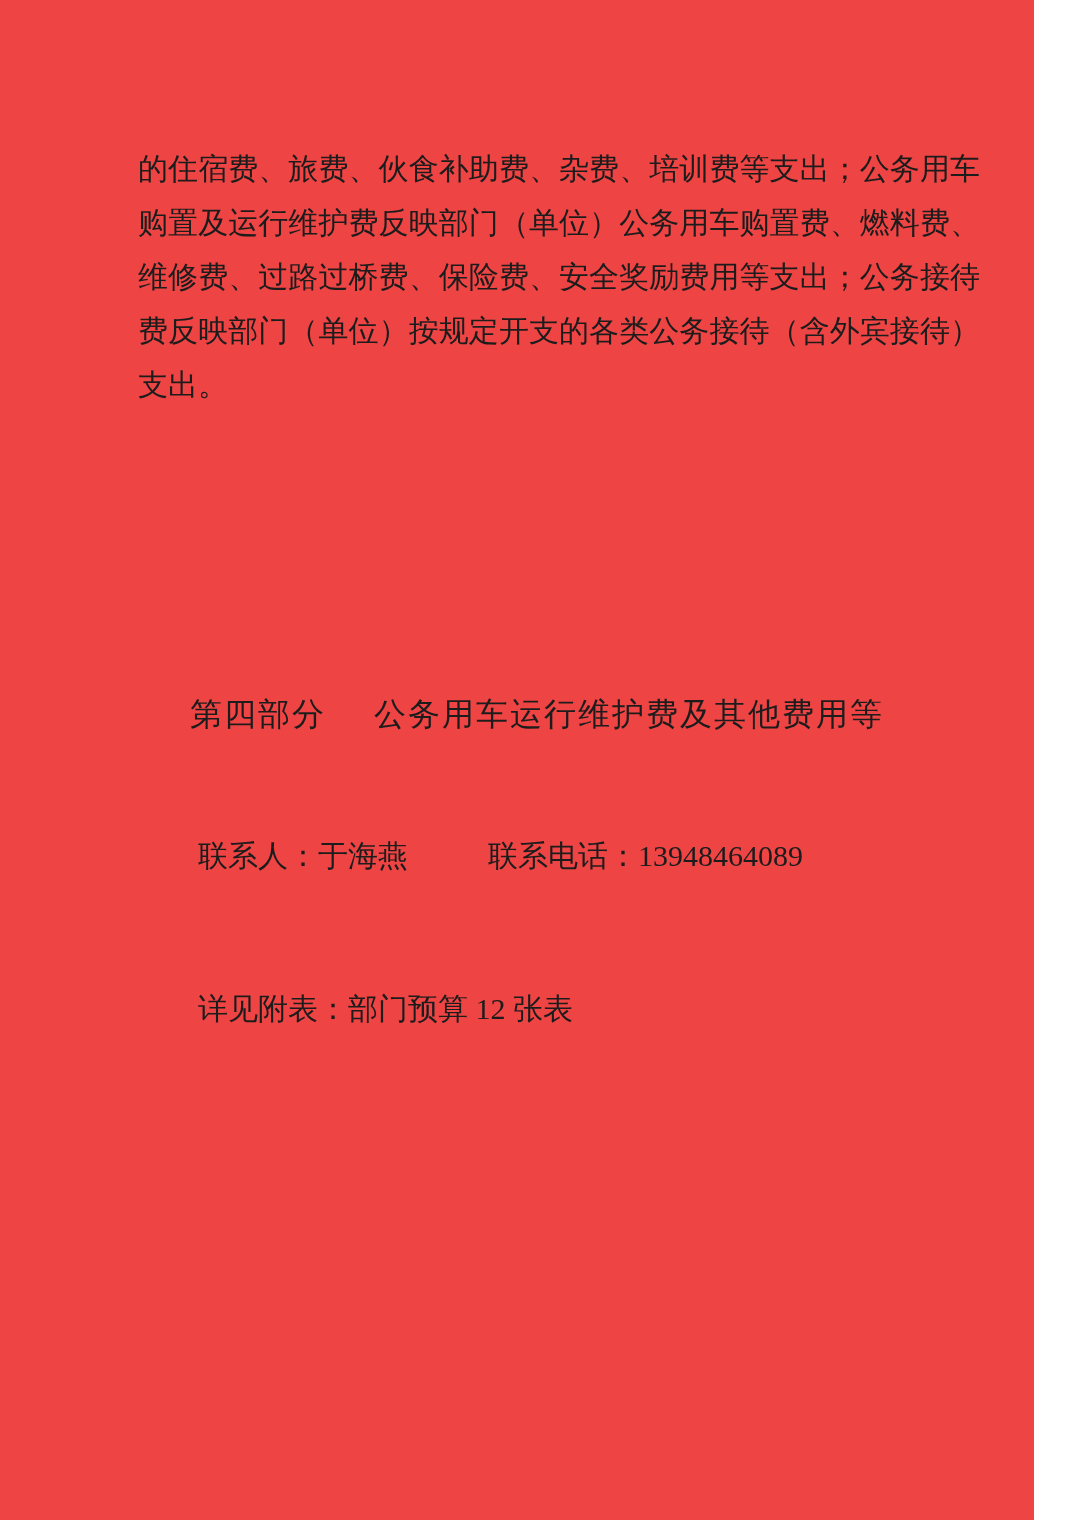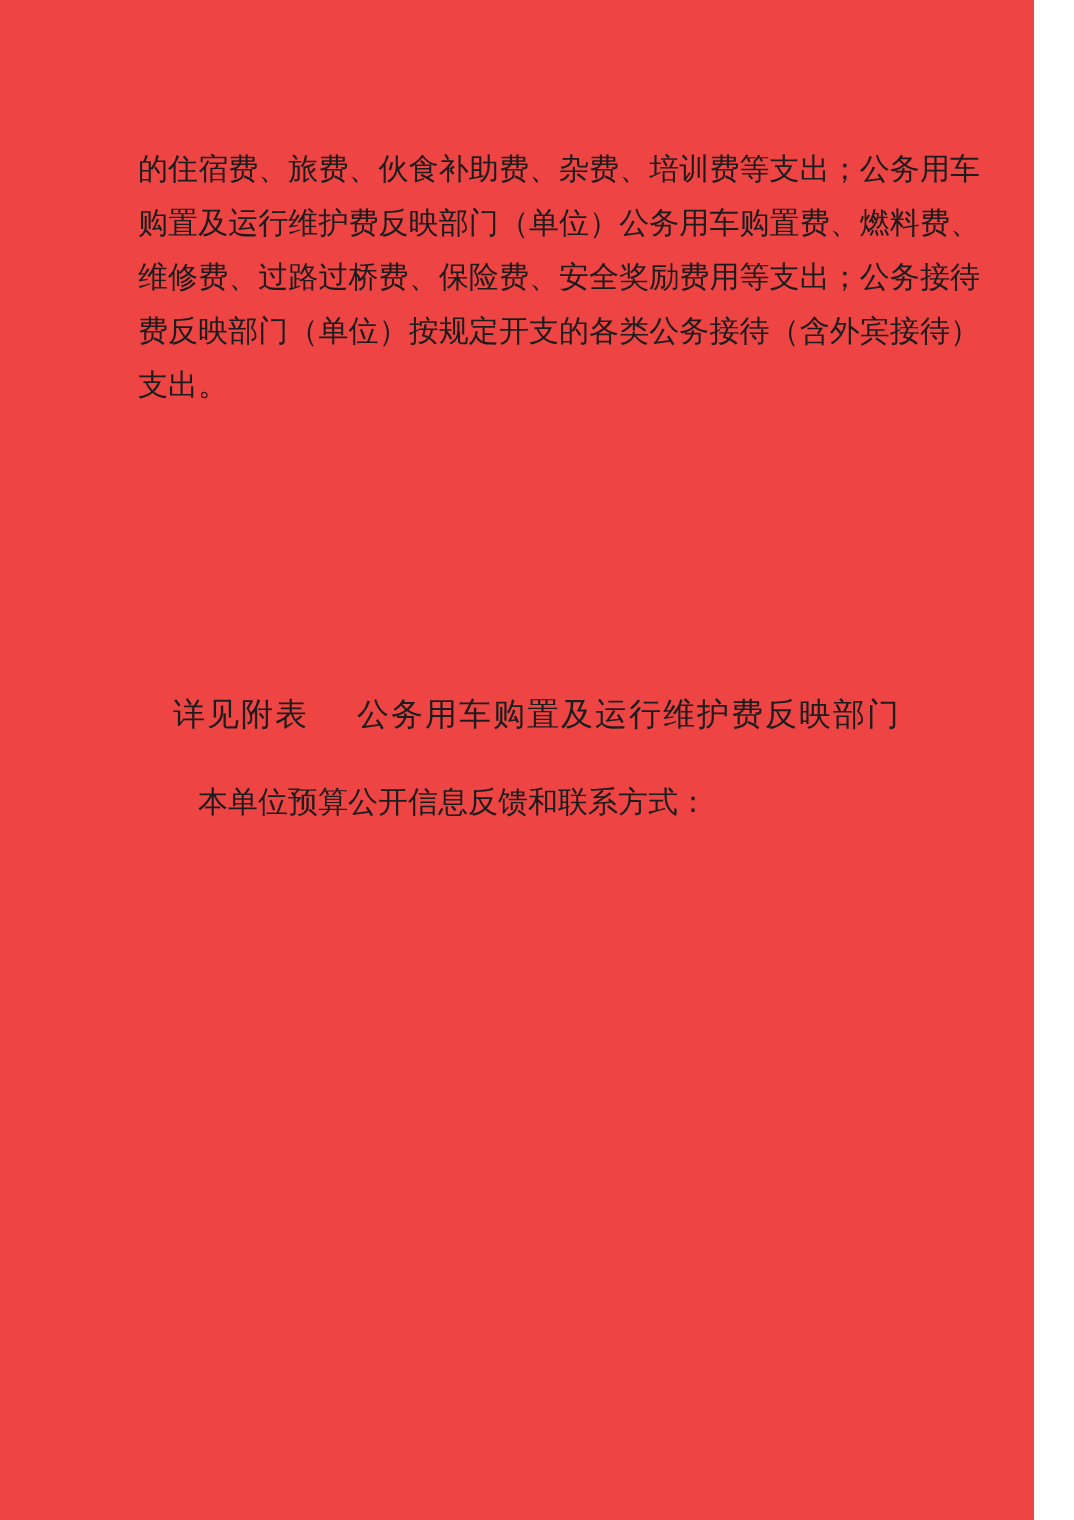"详见附表" span { text: 详见附表 -> 第四部分 }
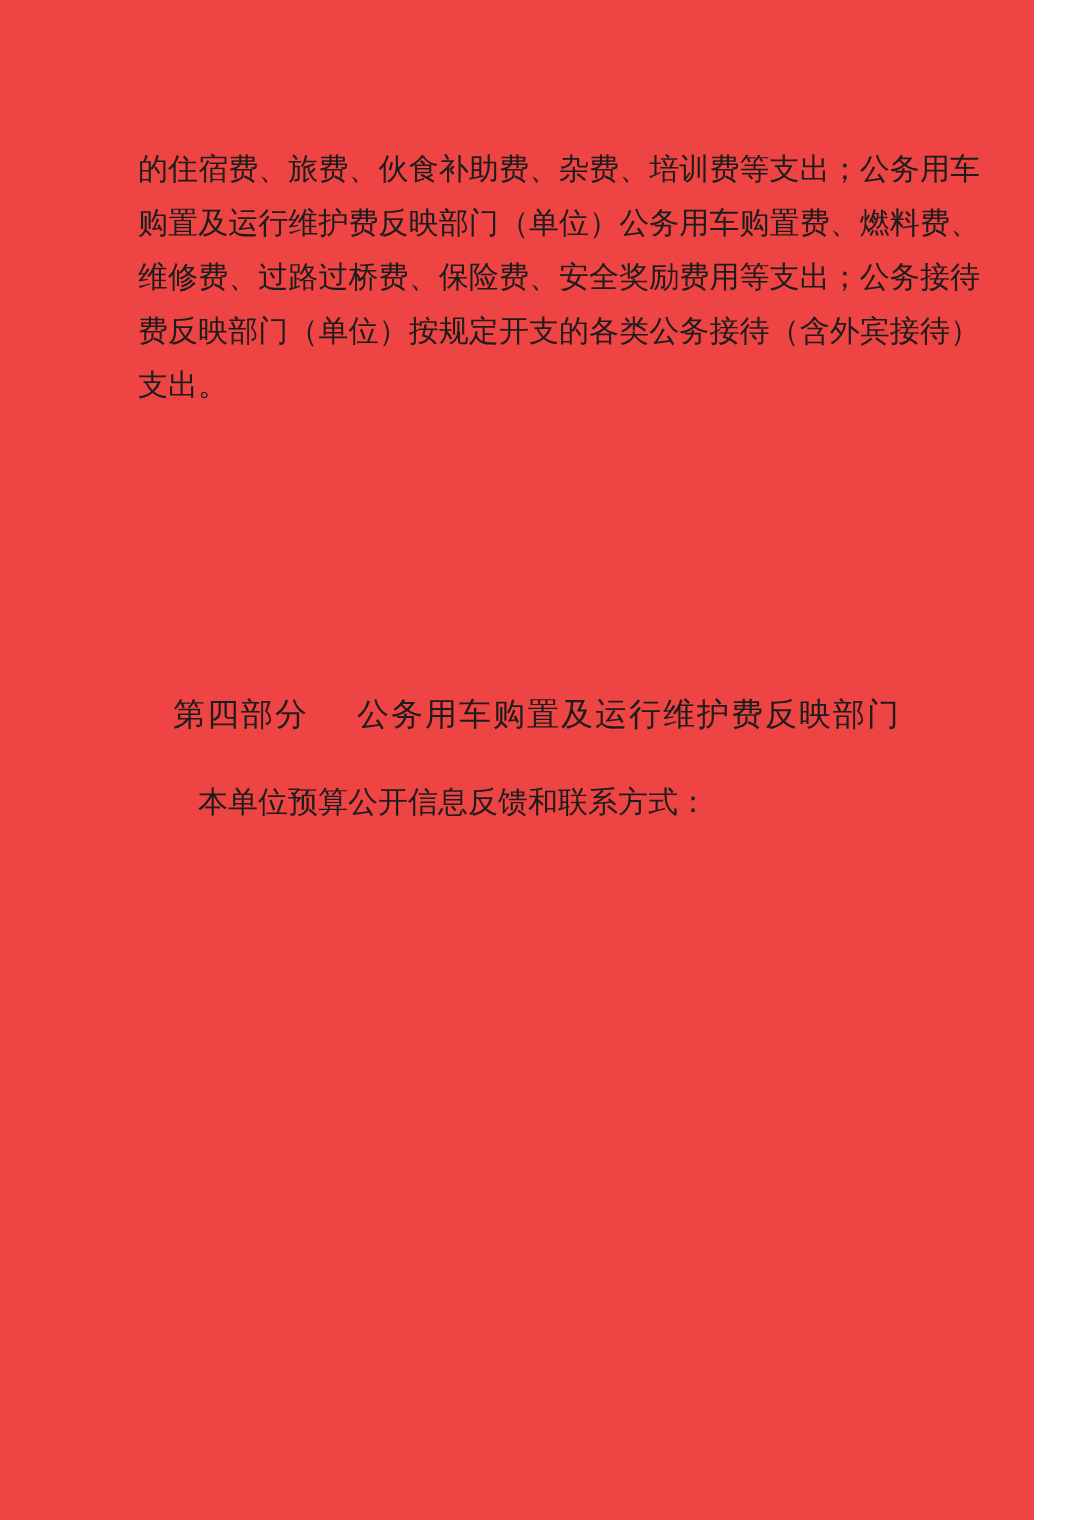"公务用车购置及运行维护费反映部门" span { text: 购置及运行维护费反映部门 -> 运行维护费及其他费用等 }
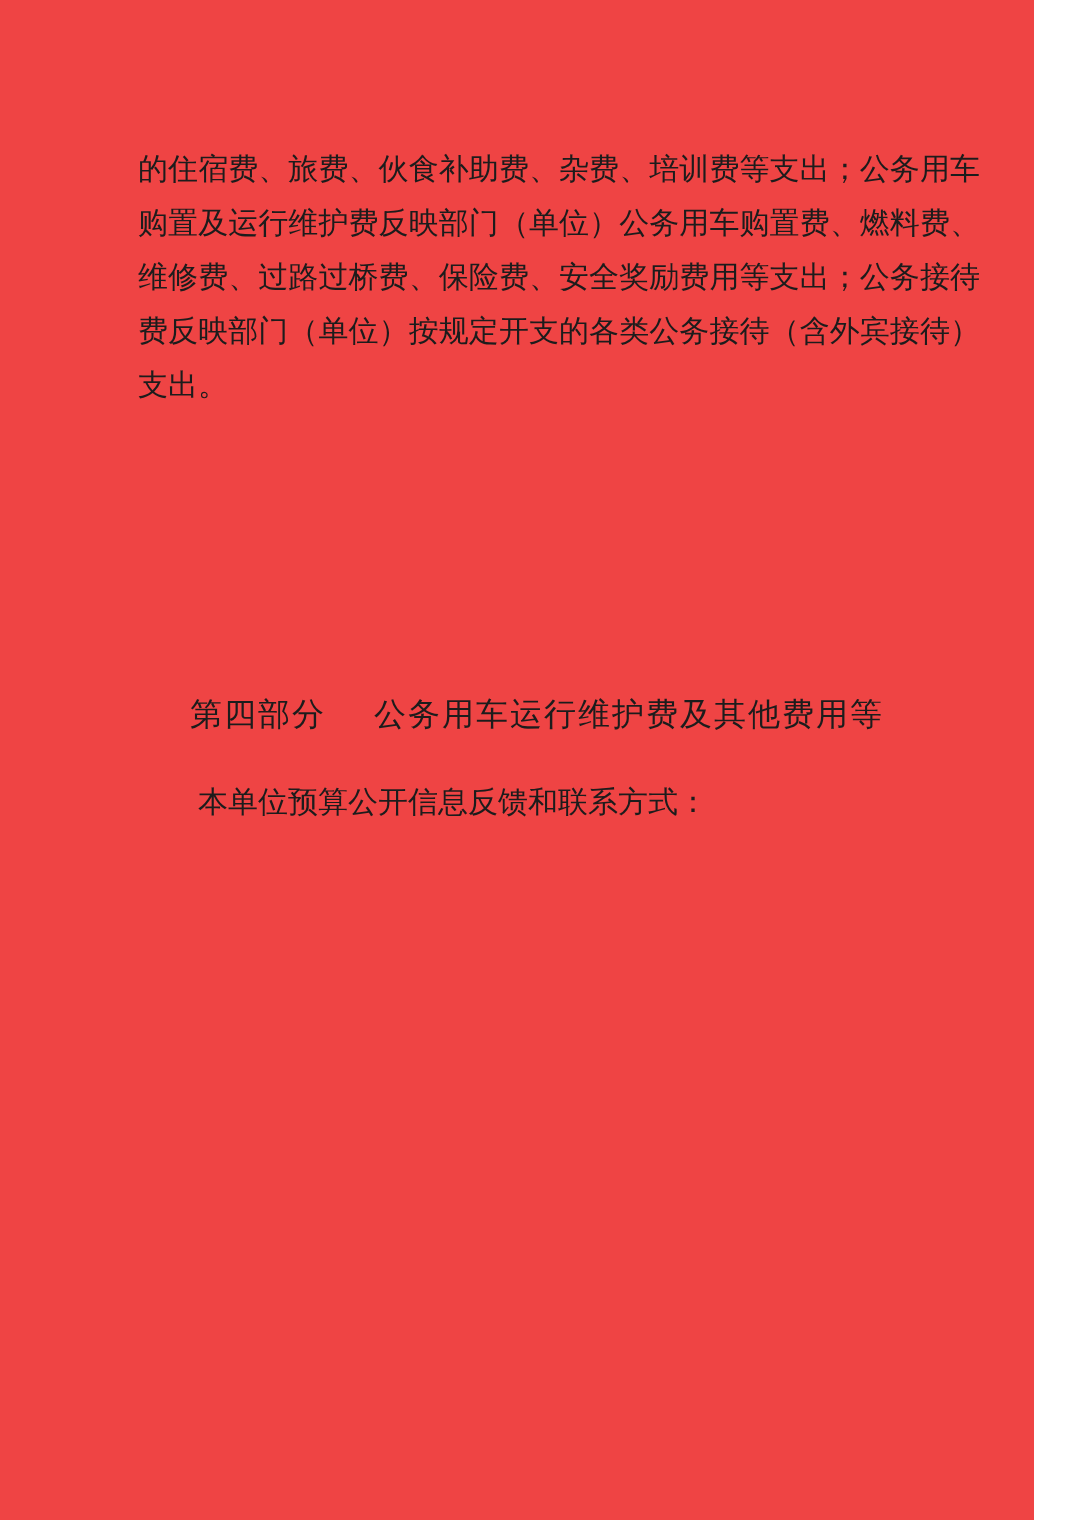"本单位预算公开信息反馈和联系方式：" p.line { html: <p>本单位预算公开信息反馈和联系方式：</p> -> none }
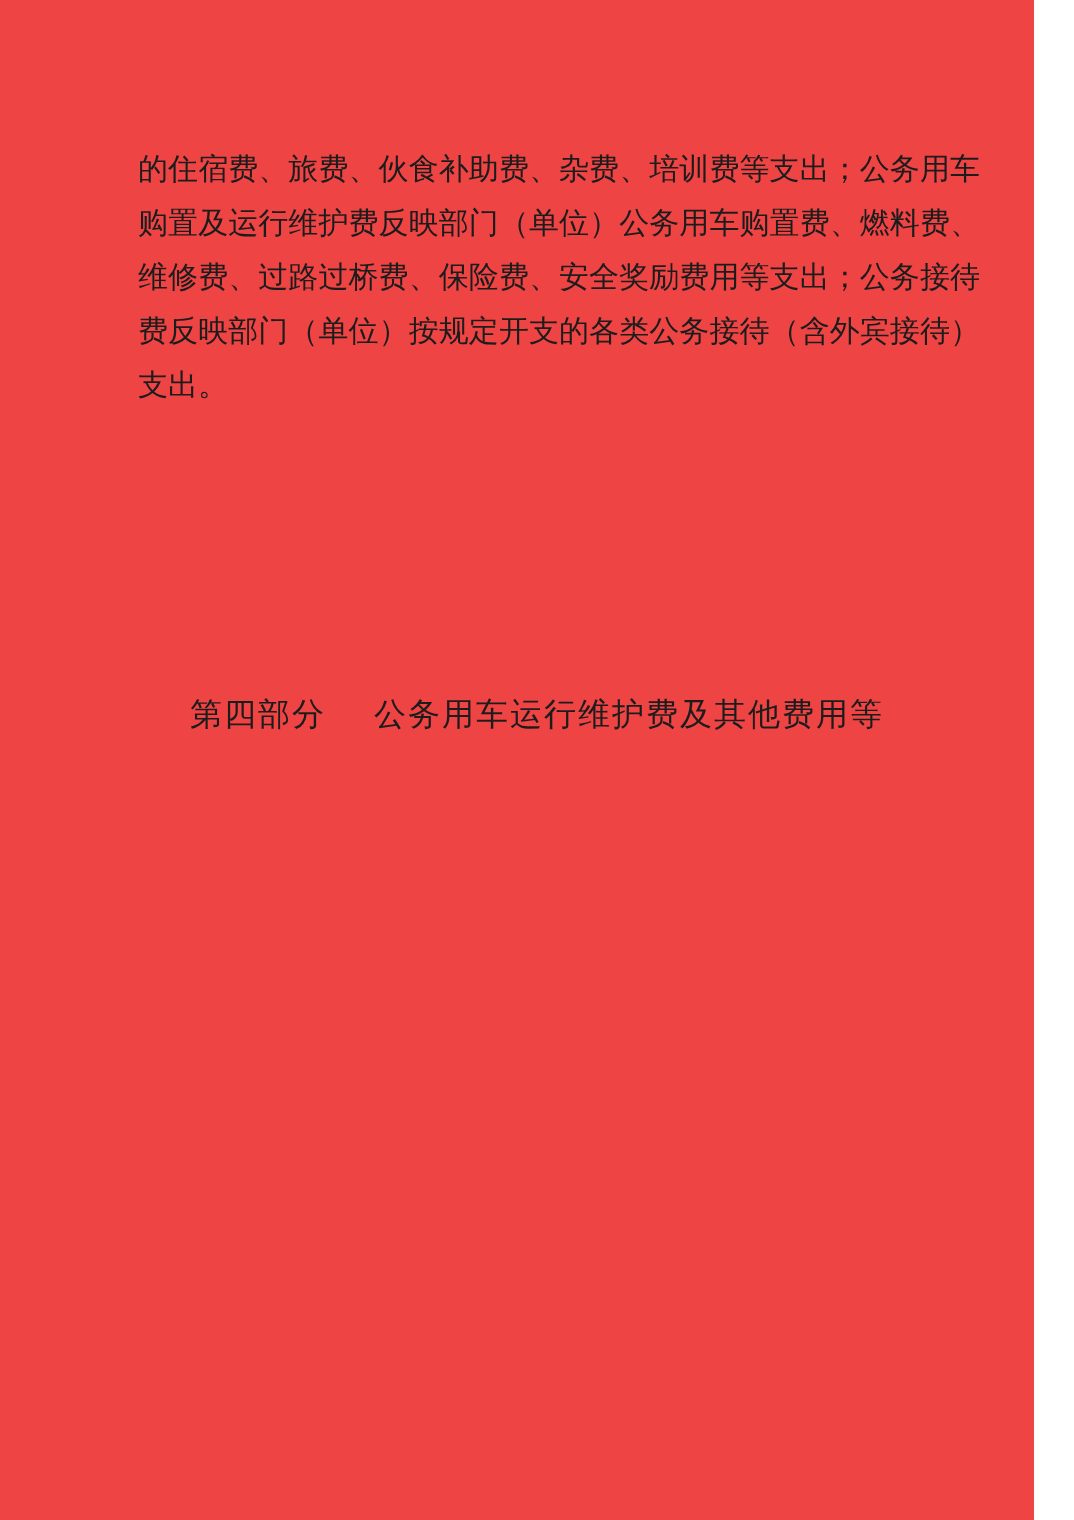"联系人：于海燕 联系电话：13948464089" p.line { html: none -> <p><span>联系人：</span><span>于海燕</span><span>联系电话：</span><span>13948464089</span></p> }
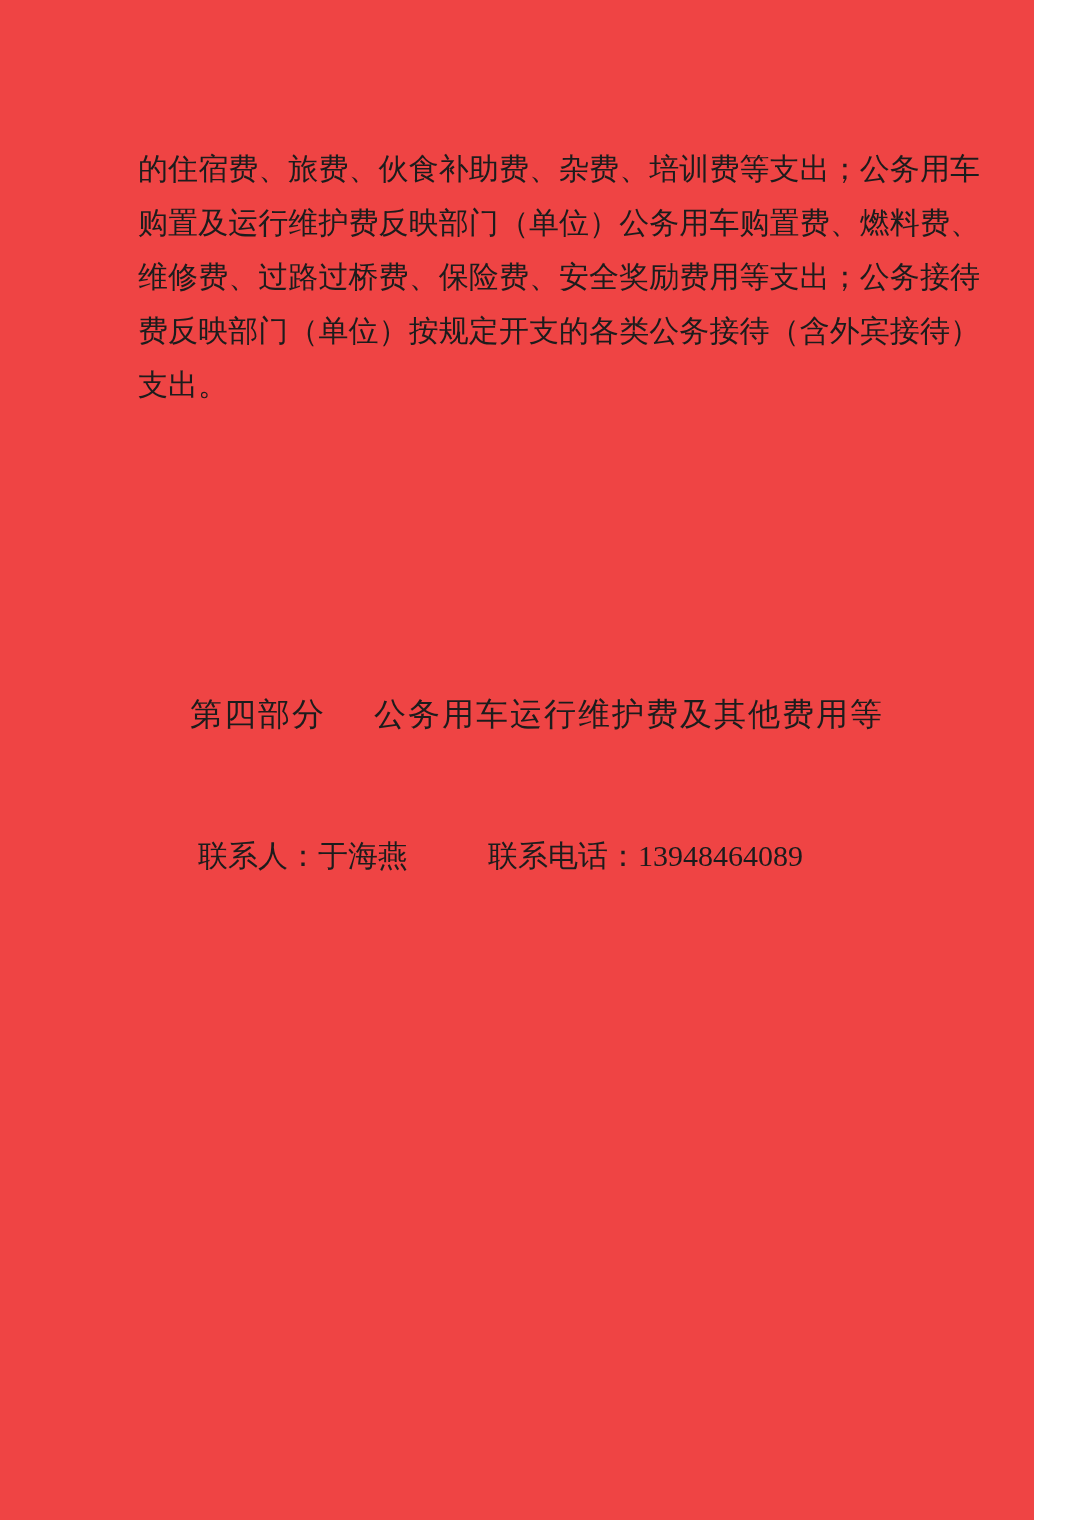"详见附表：部门预算 12 张表" p.line { html: none -> <p>详见附表：部门预算 12 张表</p> }
